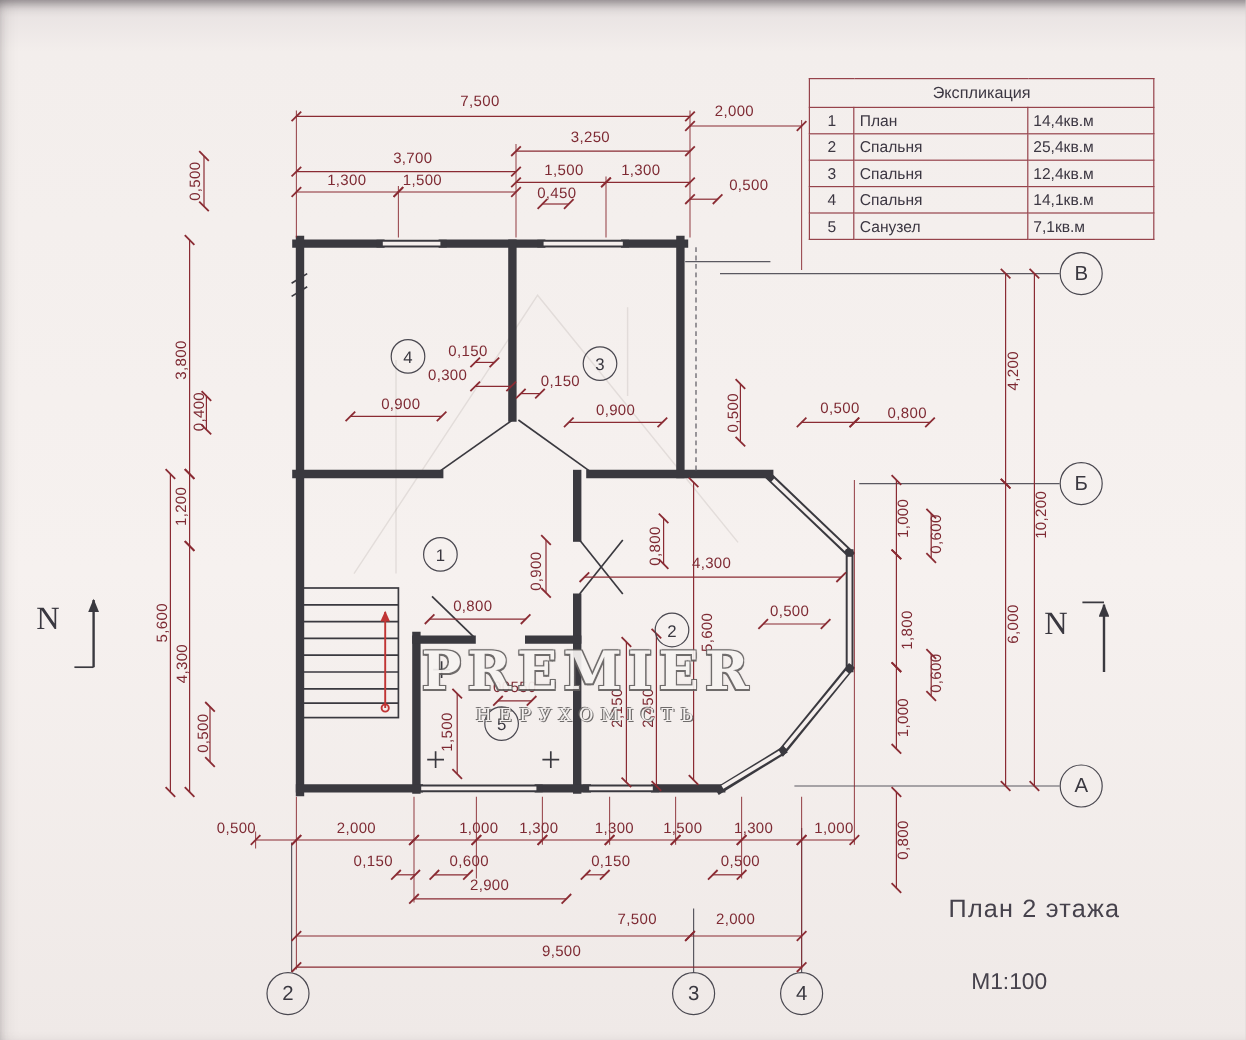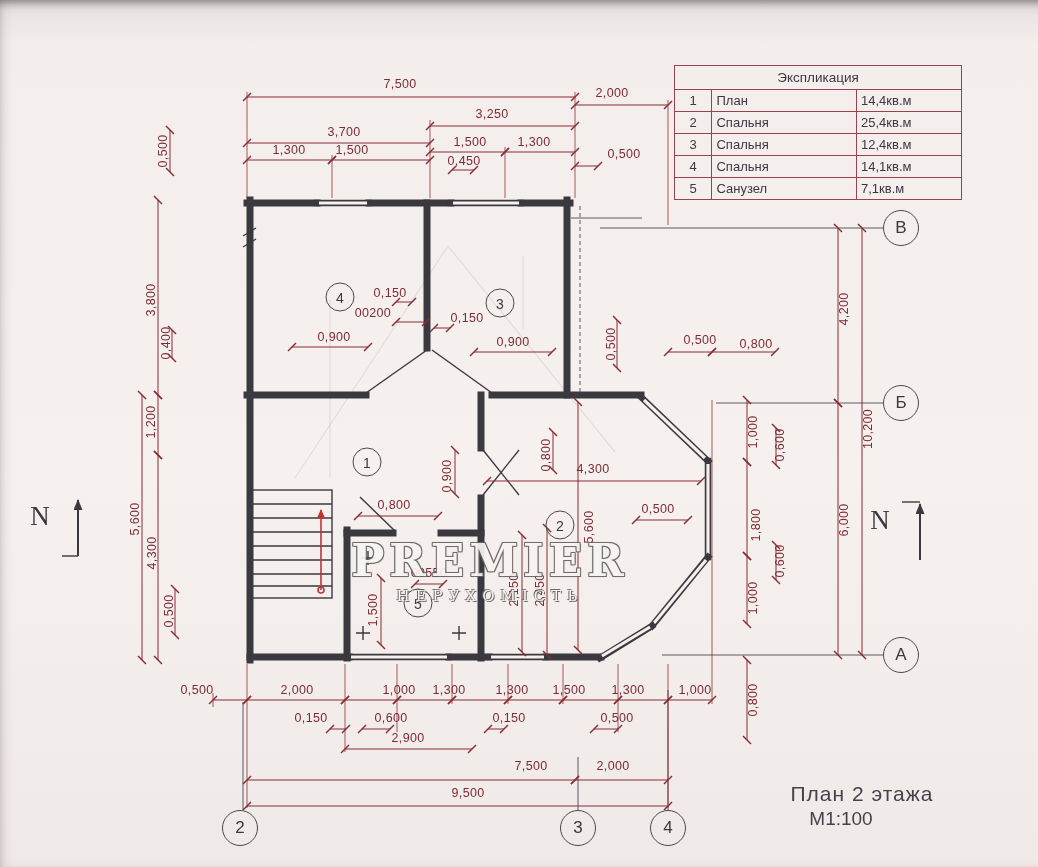"00200" span.lbl { text: 00200 -> 0,300 }
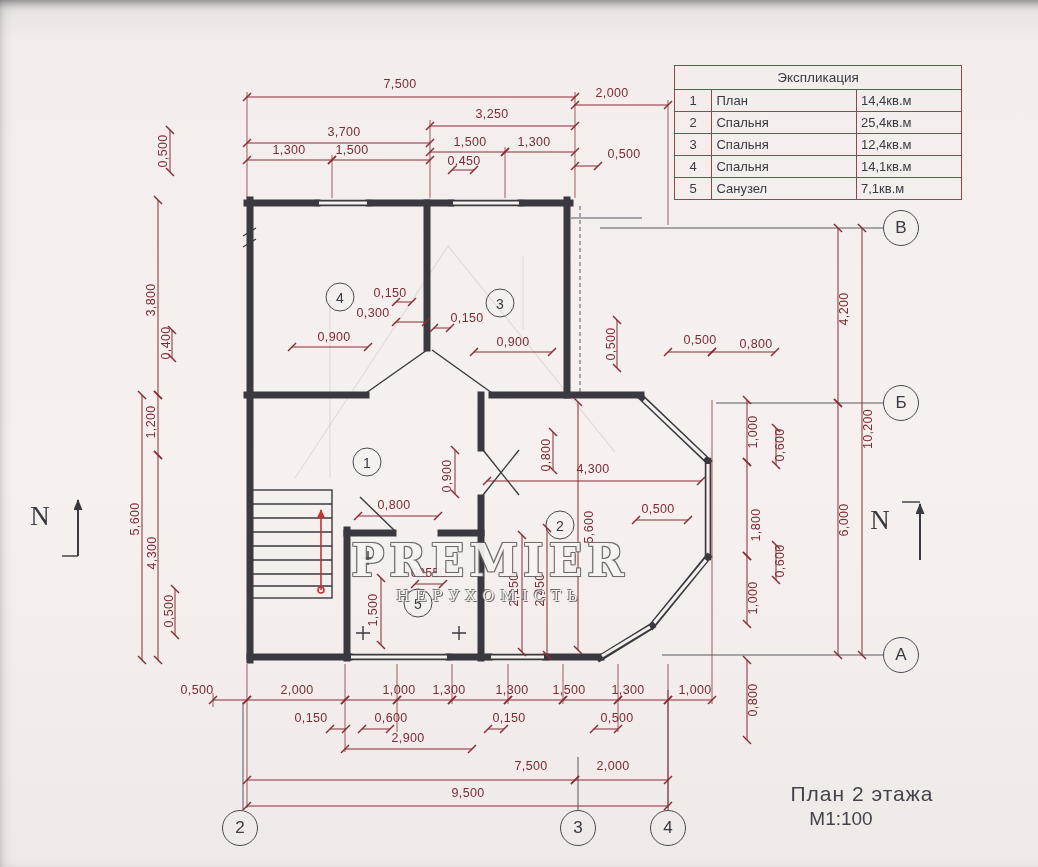"План 2 этажа" span.titletext { top: 794px -> 758px }
